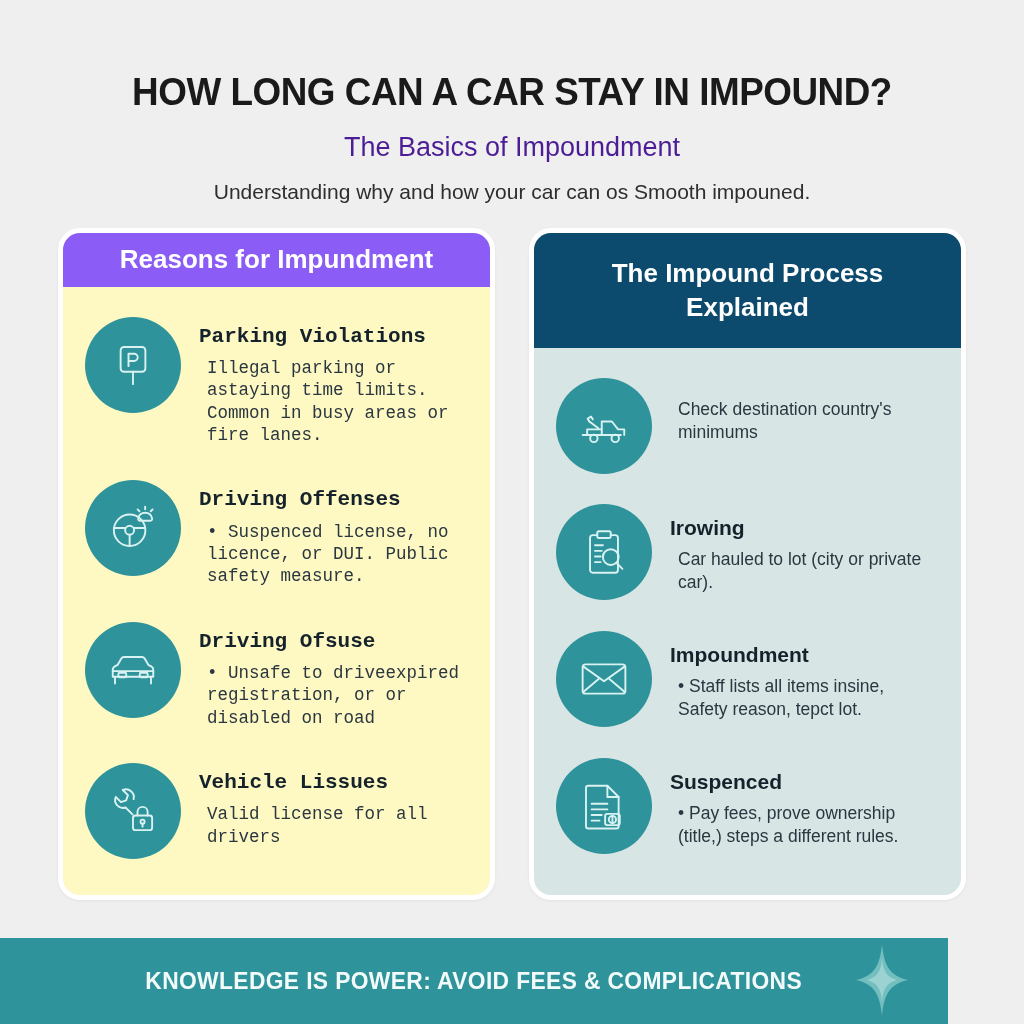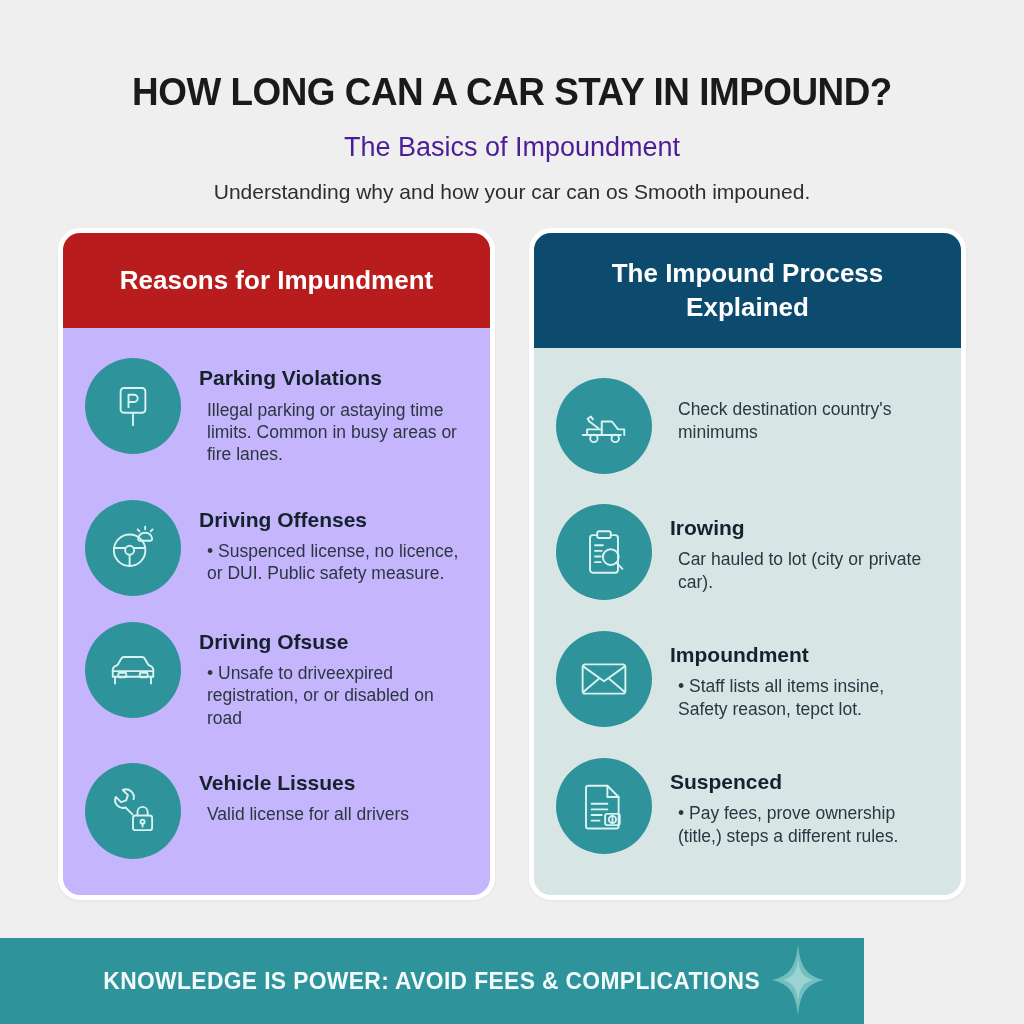"Reasons for Impundment" .card-left .card-header { background: #b91c1c -> #8b5cf6 }
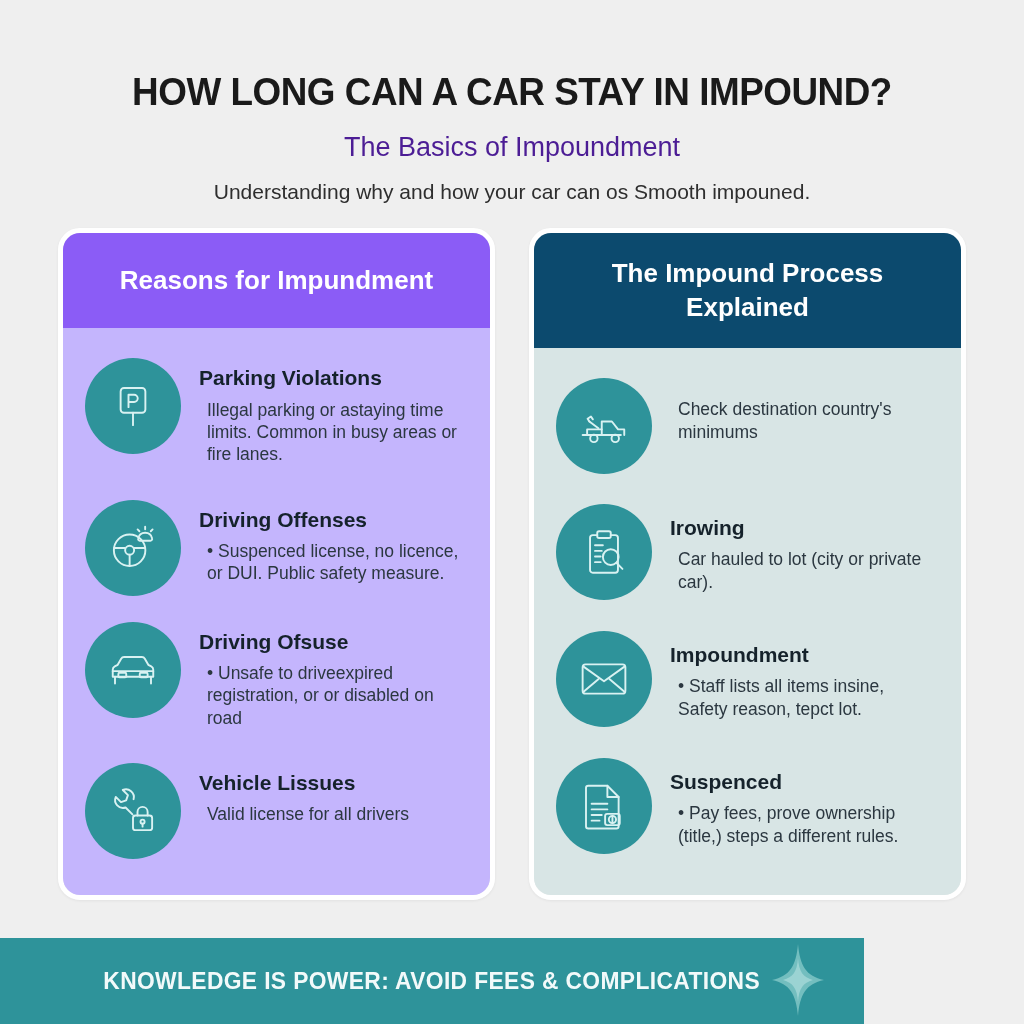"Parking Violations" .card-left .card-body { background: #c4b5fd -> #fef9c3; font-family: none -> Liberation Mono, monospace }
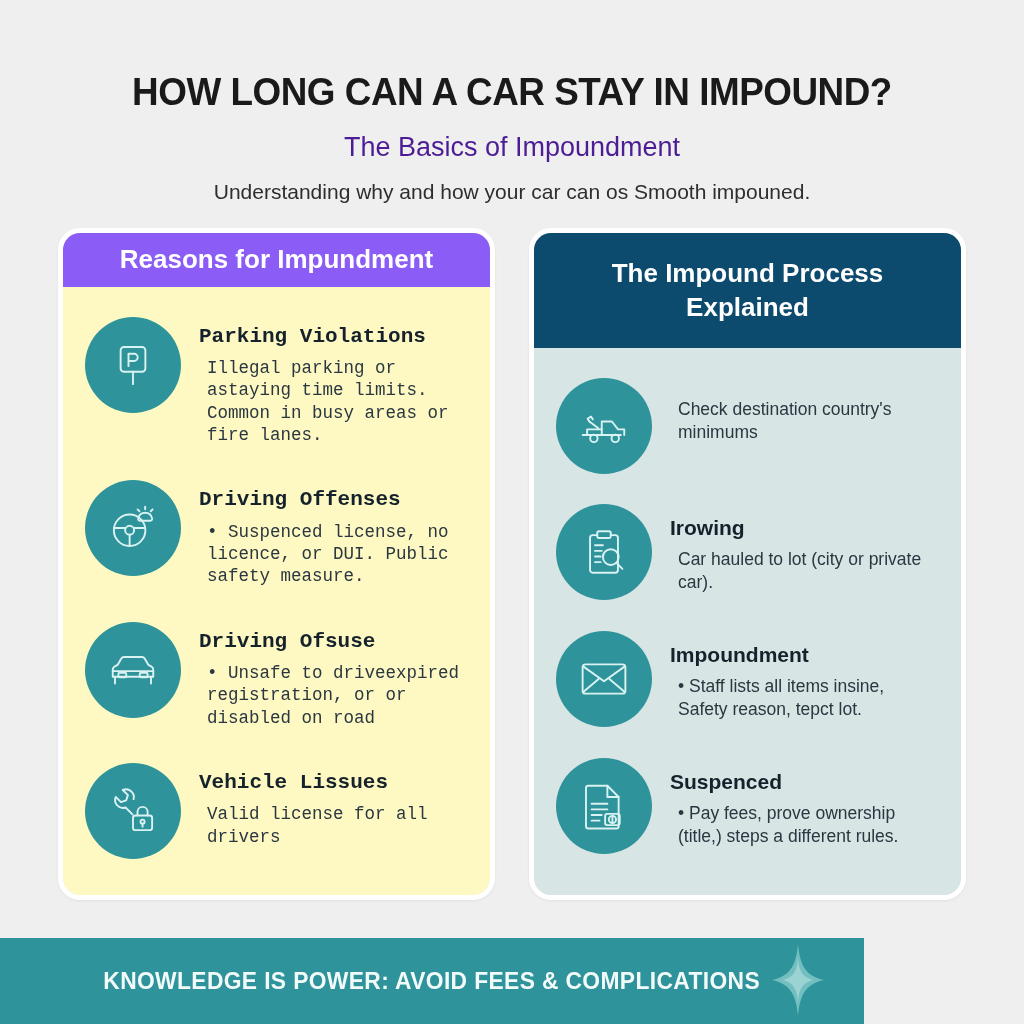"KNOWLEDGE IS POWER: AVOID FEES" .footer-banner { width: 864px -> 948px }
